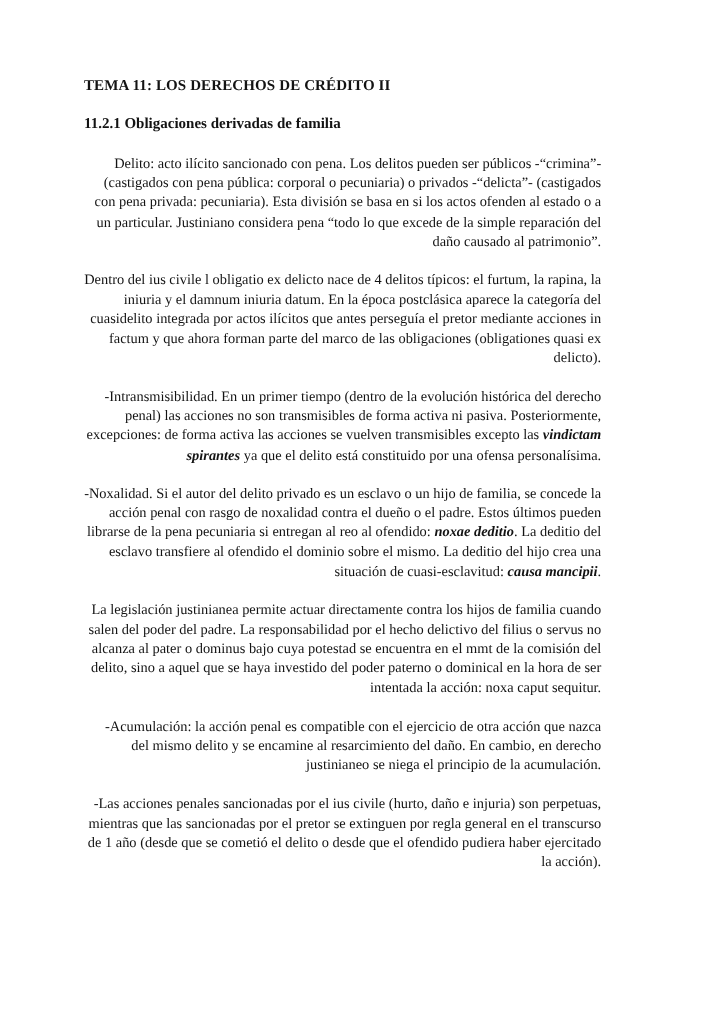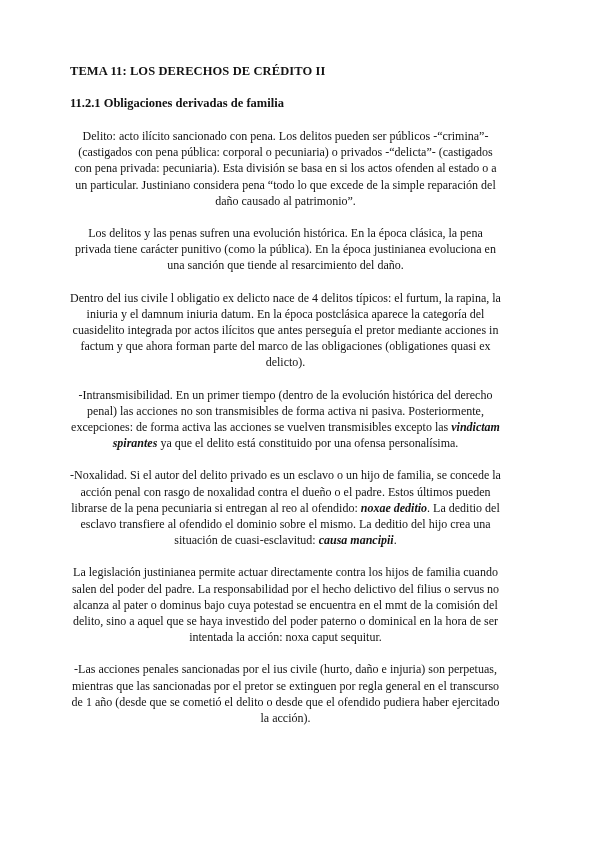"Delito: acto ilícito sancionado con" .doc-body p { text-align: center -> right }
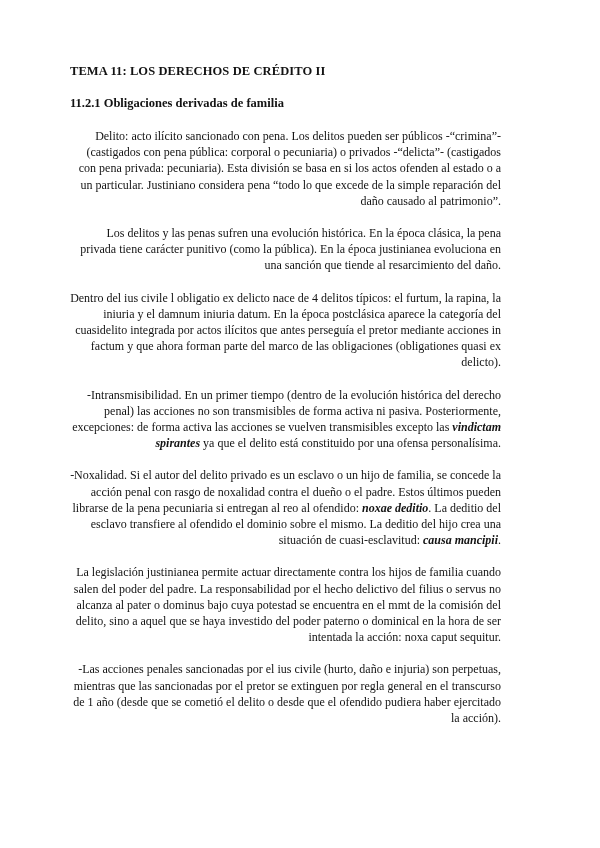"Los delitos y las penas" p { html: <p><span>Los delitos y las penas sufren una evolución histórica. En la época clásica, la pena privada tiene carácter punitivo (como la pública). En la época justinianea evoluciona en una sanción que tiende al resarcimiento del daño.</span></p> -> none }
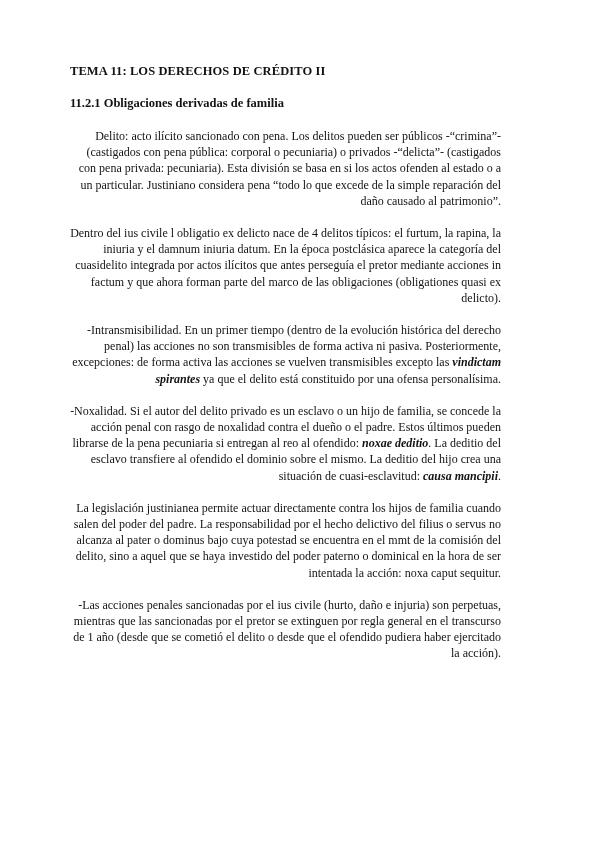"-Acumulación: la acción penal es" p { html: none -> <p><span>-Acumulación: la acción penal es compatible con el ejercicio de otra acción que nazca del mismo delito y se encamine al resarcimiento del daño. En cambio, en derecho justinianeo se niega el principio de la acumulación.</span></p> }
